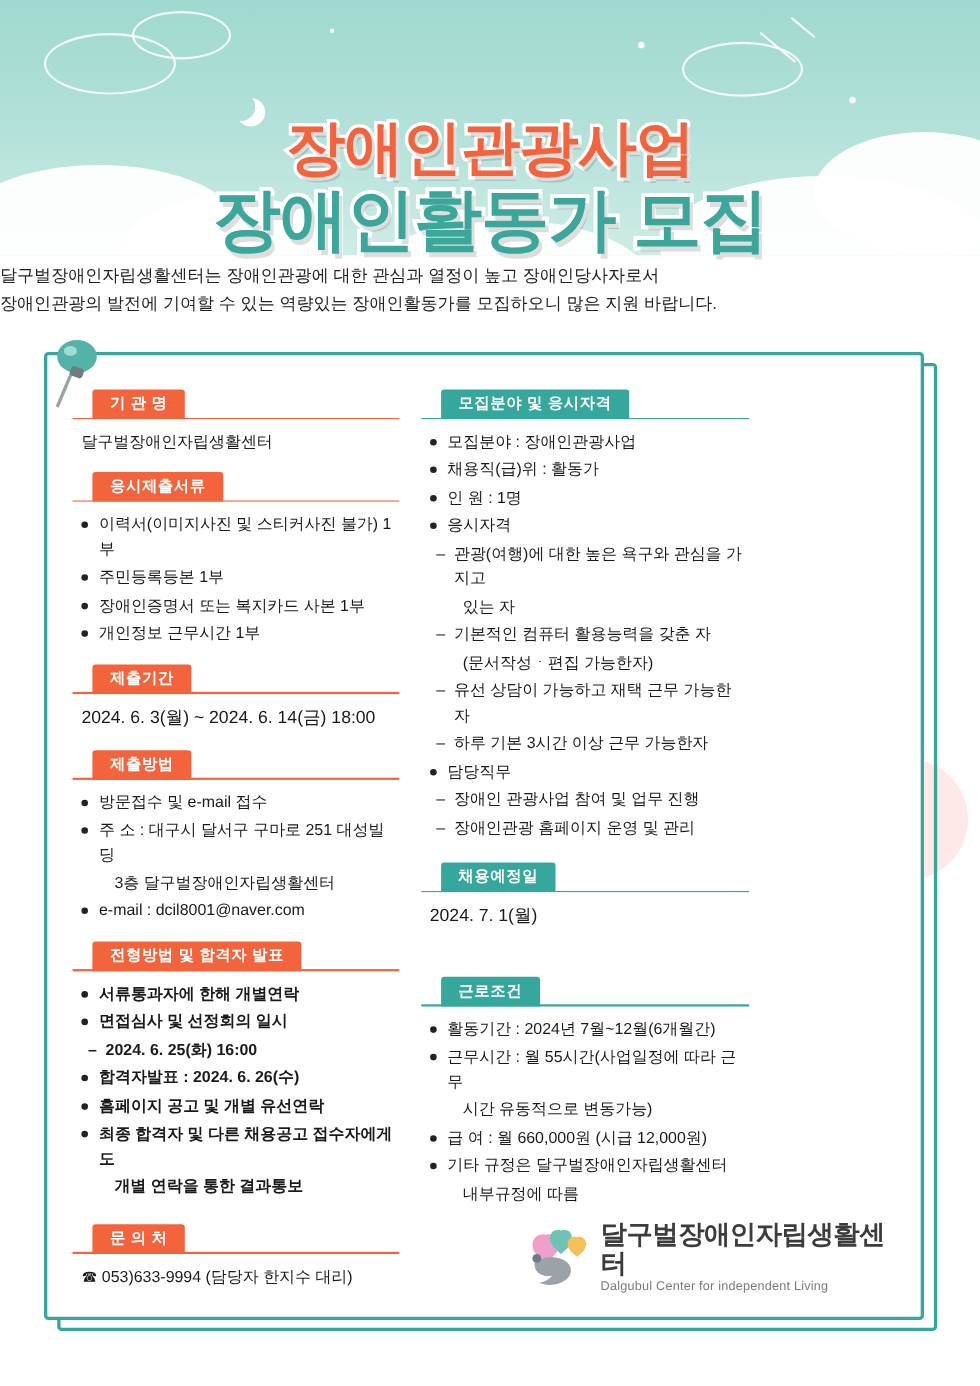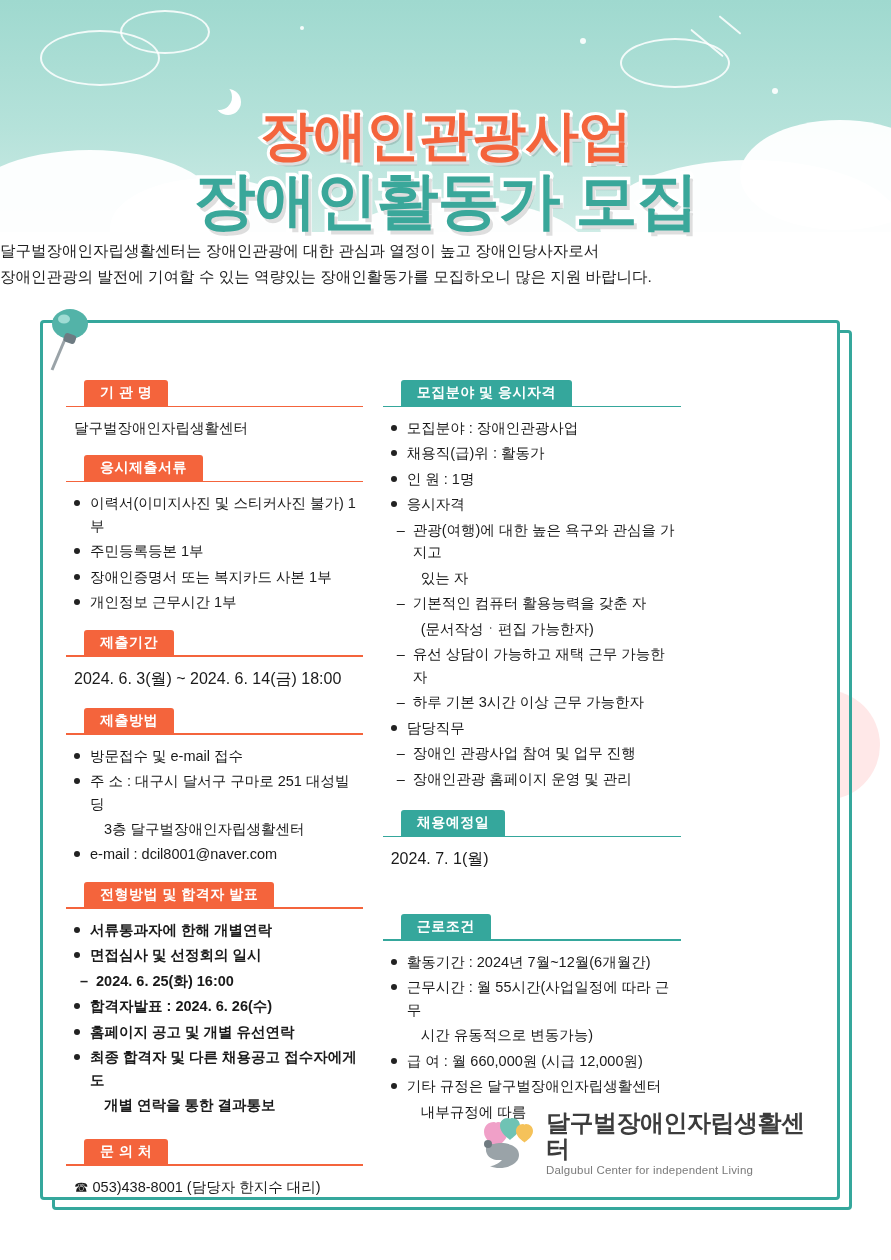"기 관 명" .columns { margin-top: 26px -> none }
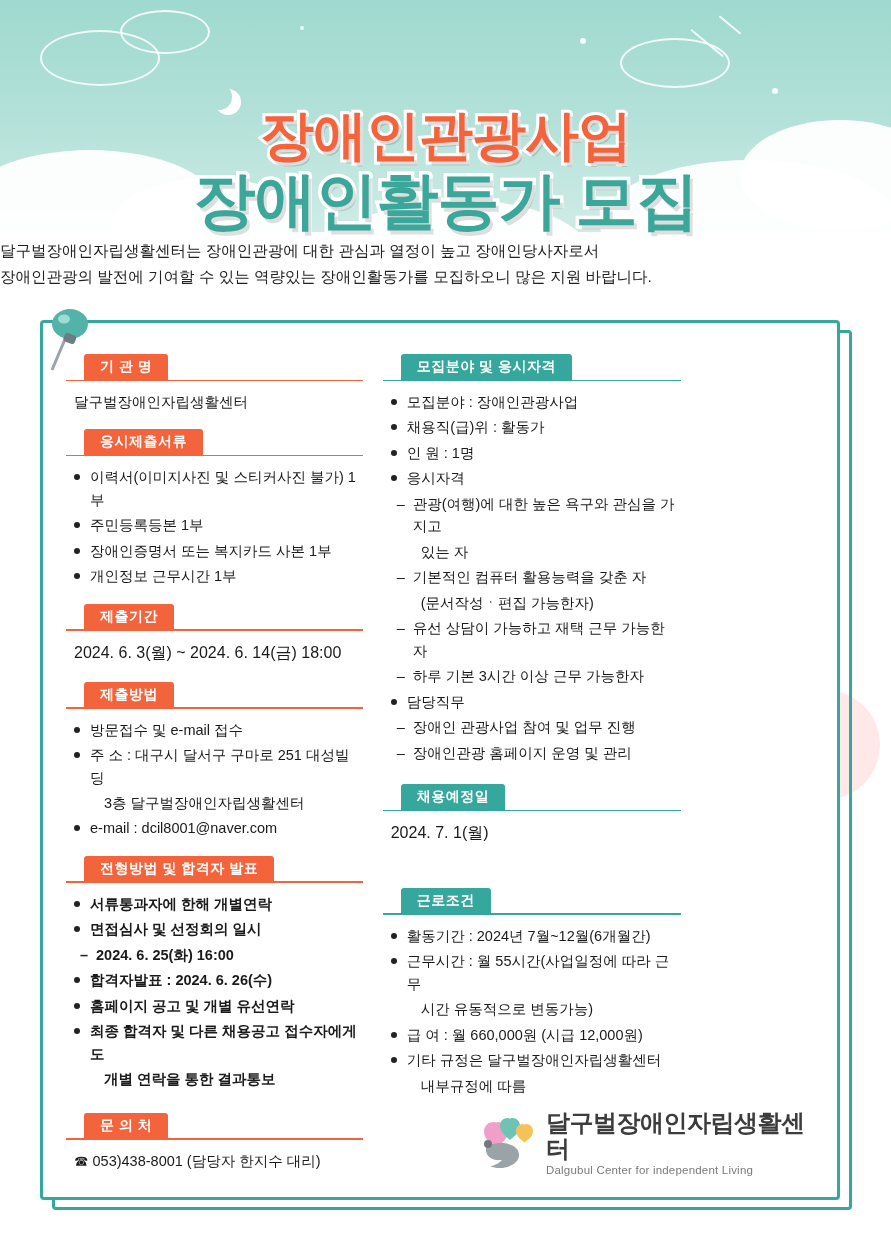"☎ 053)438-8001 (담당자 한지수 대리)" div.plain-text { text: 438-8001 -> 633-9994 }
